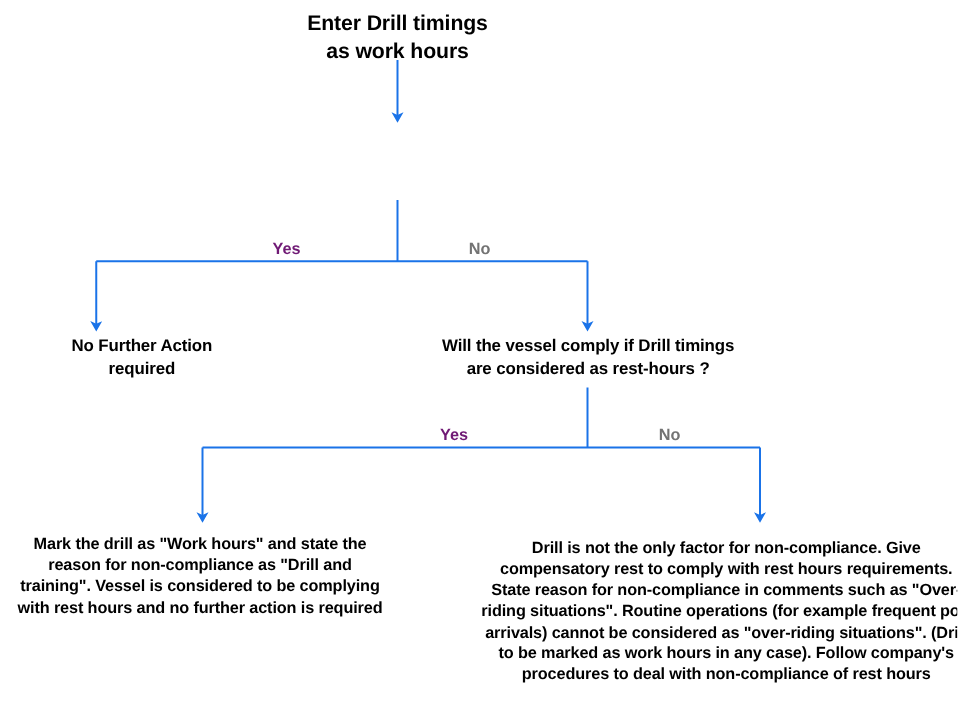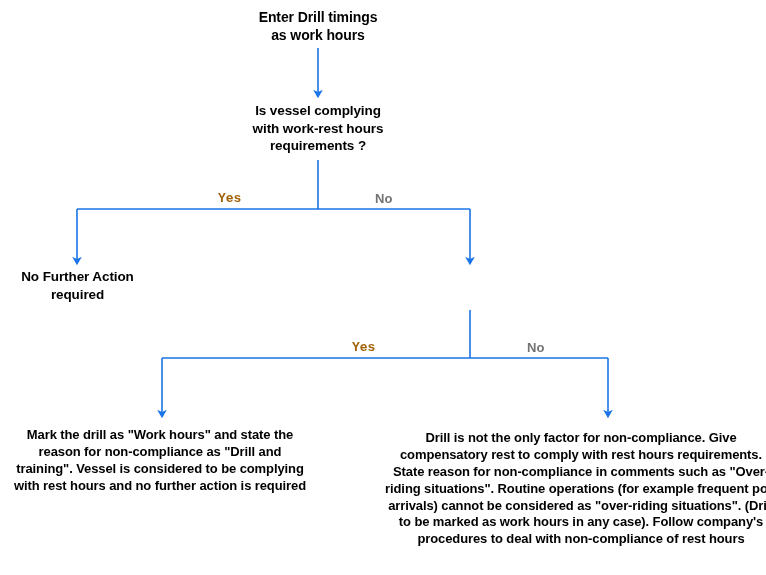"Enter Drill timings" #node-start { font-size: 14px -> 17px }
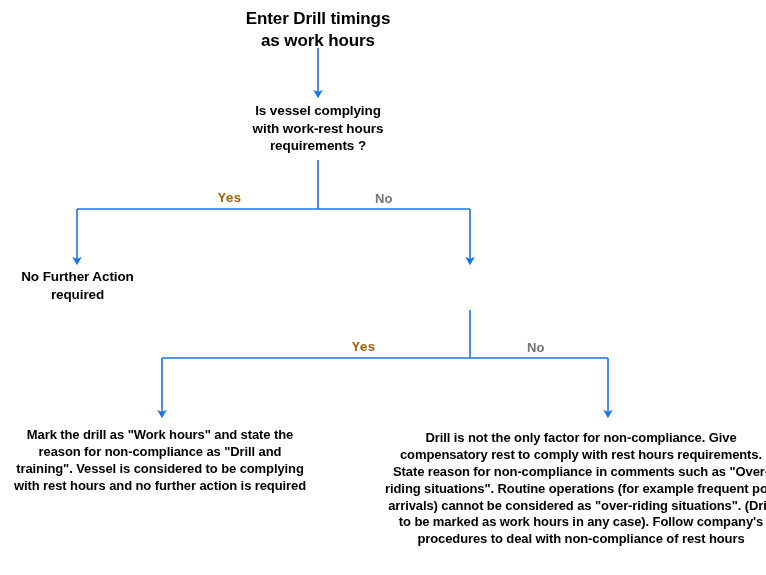"Is vessel complying" div.node { html: <div> <span>Is vessel complying with work-rest hours requirements ?</span> </div> -> none }
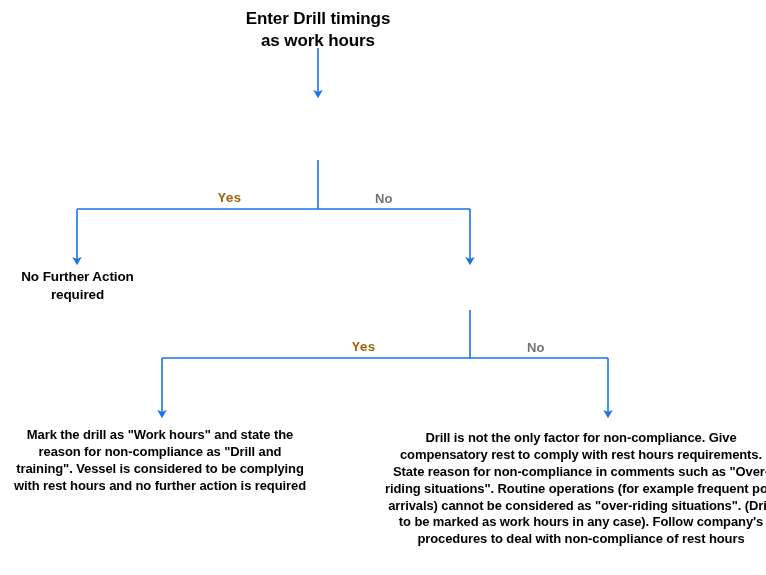"Yes" .label-yes { color: #a16207 -> #701a75; font-family: Liberation Mono, monospace -> none }
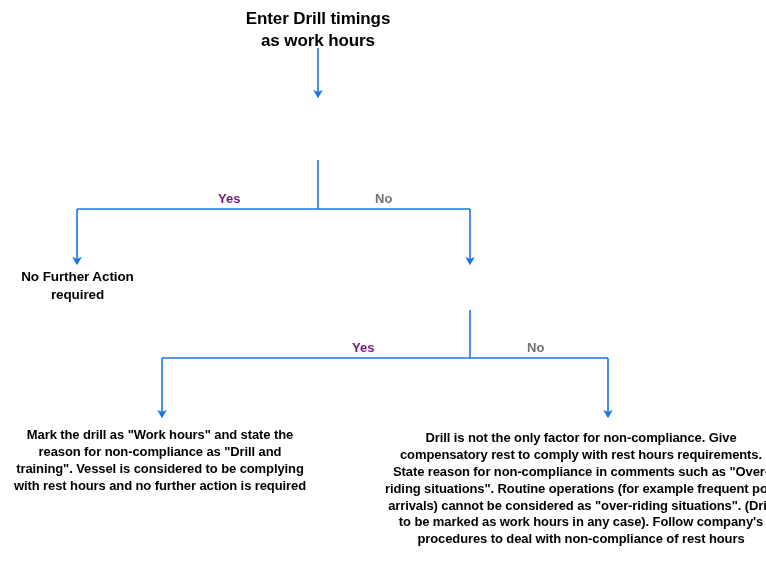"No Further Action" #node-no-action { padding-left: none -> 36px }
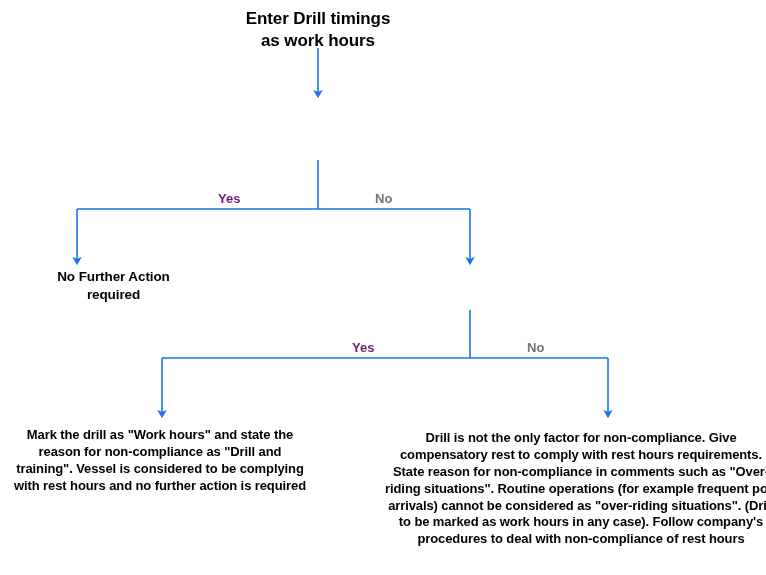"Will the vessel comply if" div.node { html: none -> <div> <span>Will the vessel comply if Drill timings are considered as rest-hours ?</span> </div> }
